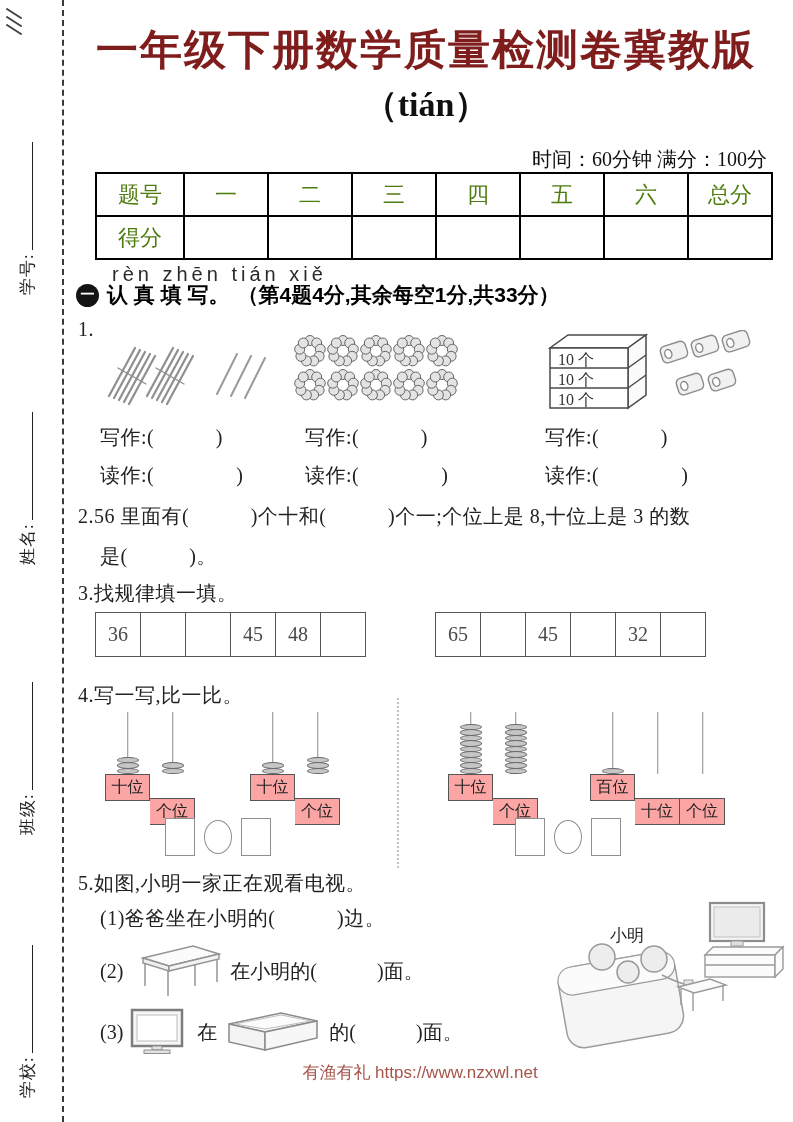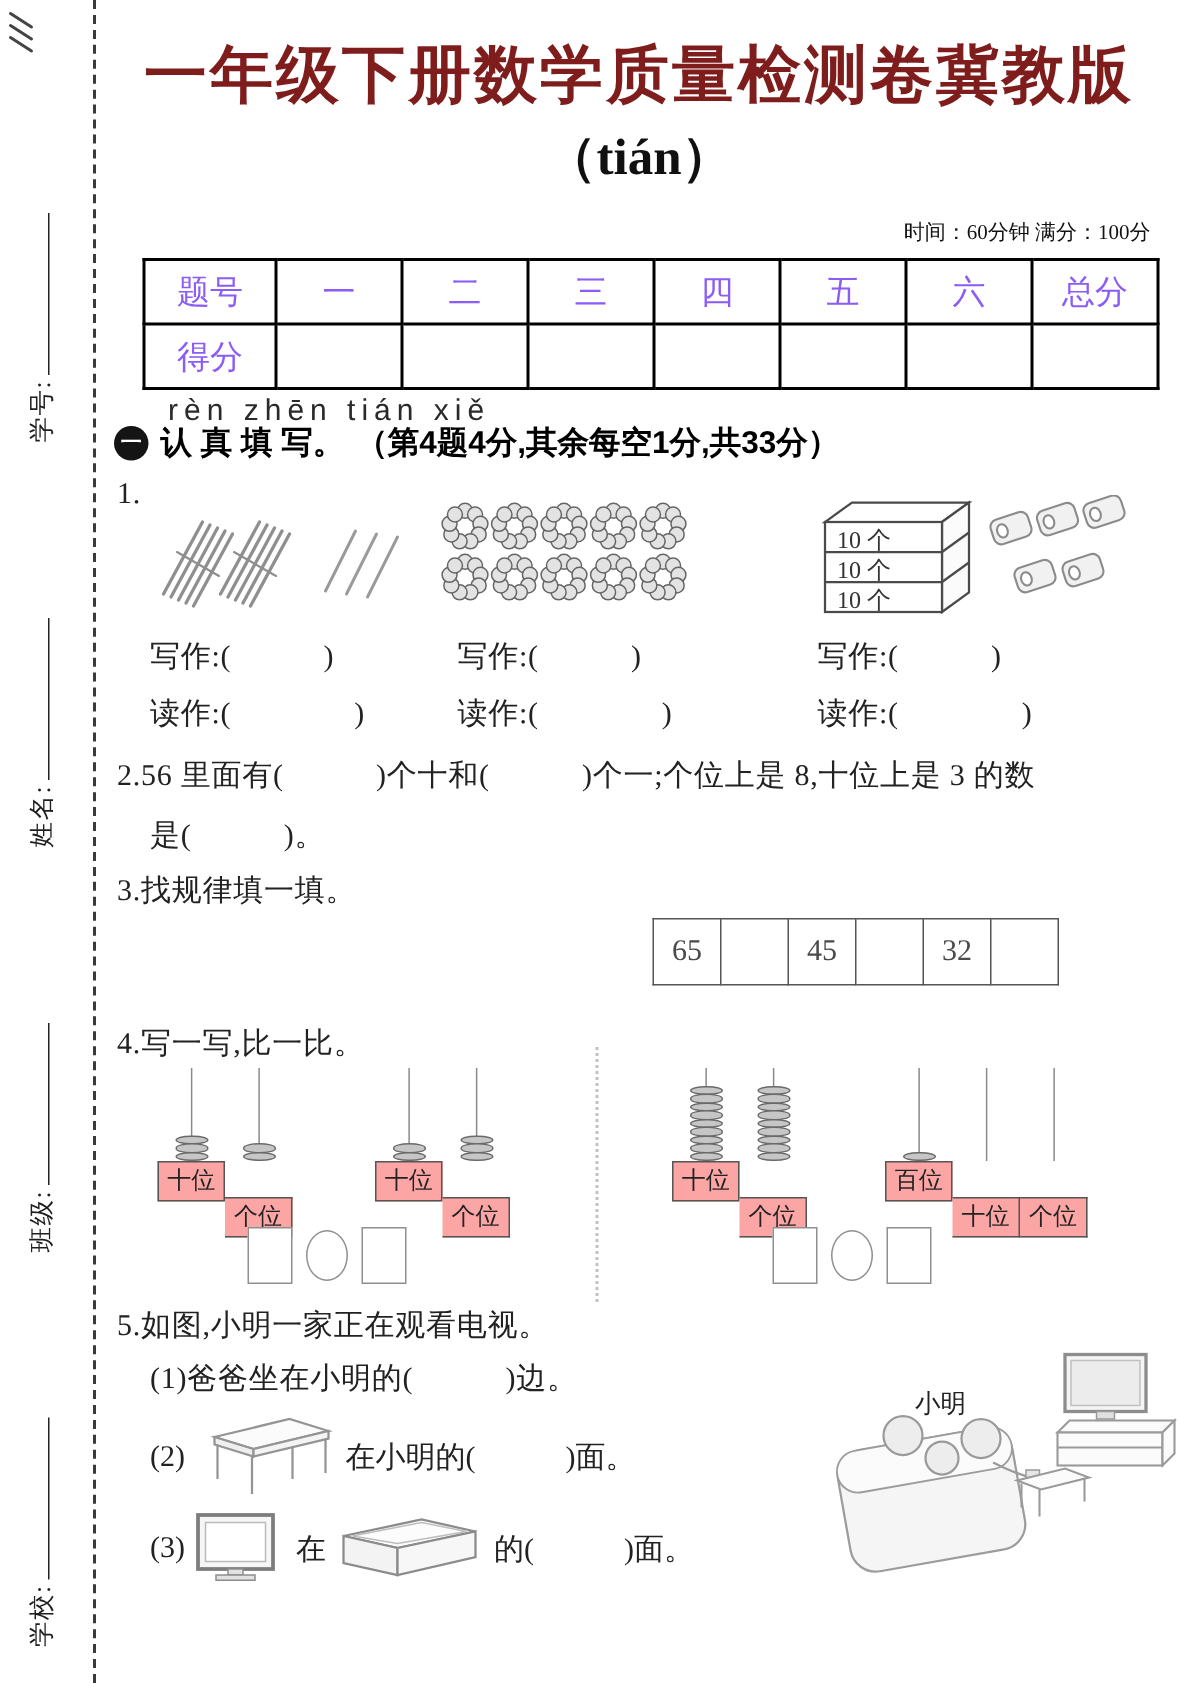"时间：60分钟 满分：100分" .meta { font-size: 14px -> 20px }
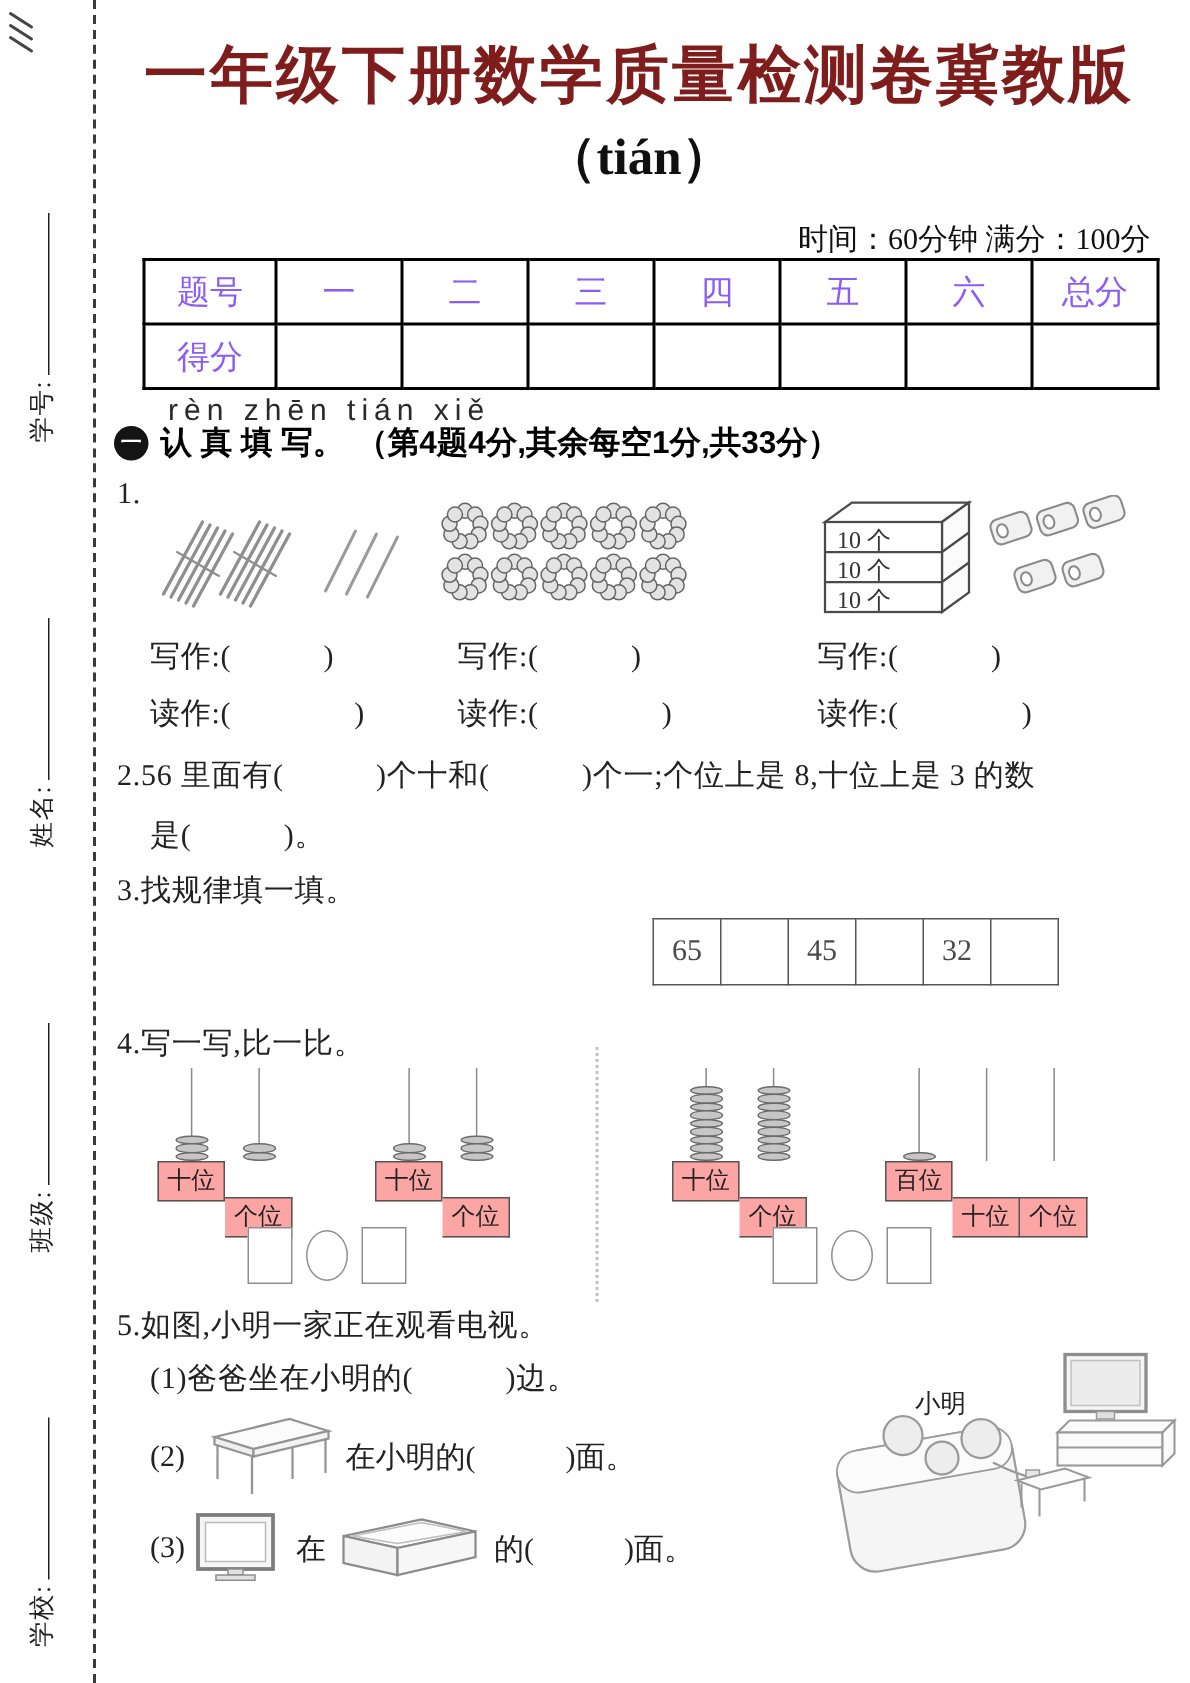"题号" table.score td { color: #8b5cf6 -> #4d7c0f }
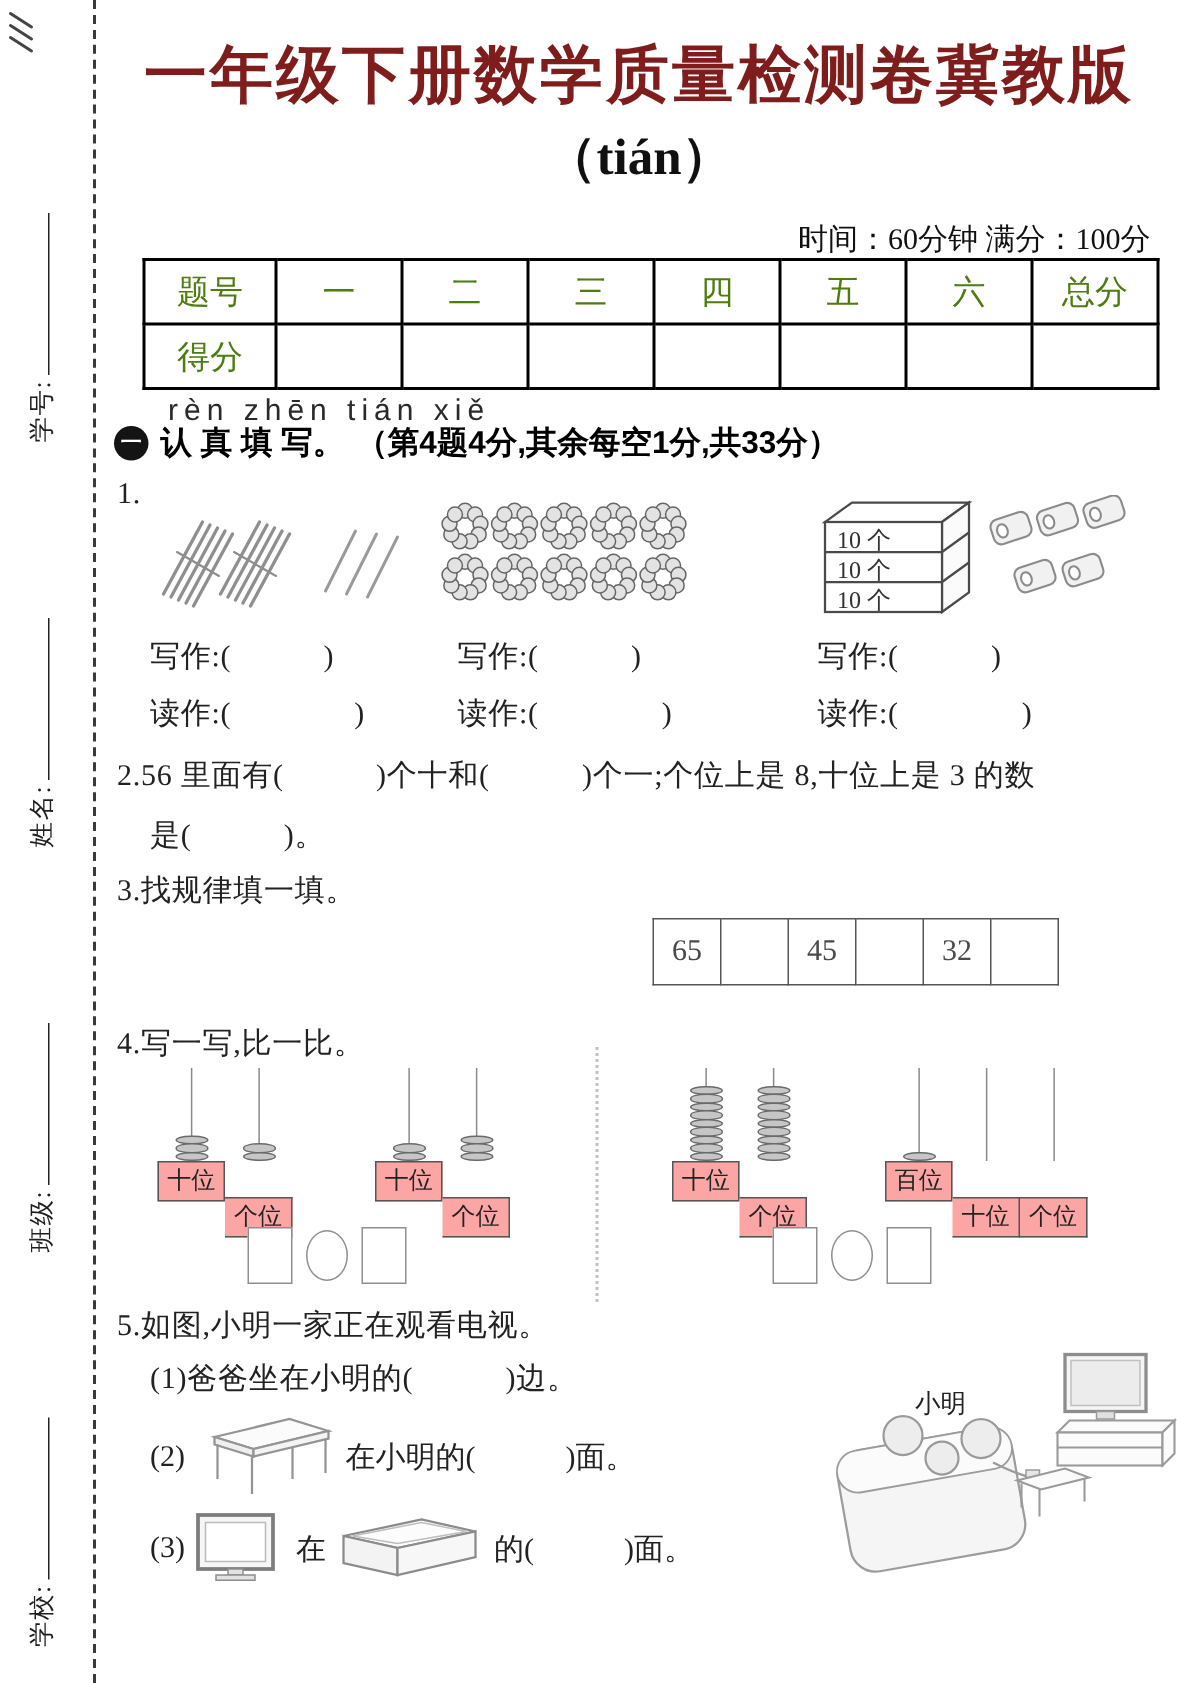"36" table.seq { html: none -> <table> <tbody> <tr> <td>36</td> <td></td> <td></td> <td>45</td> <td>48</td> <td></td> </tr> </tbody> </table> }
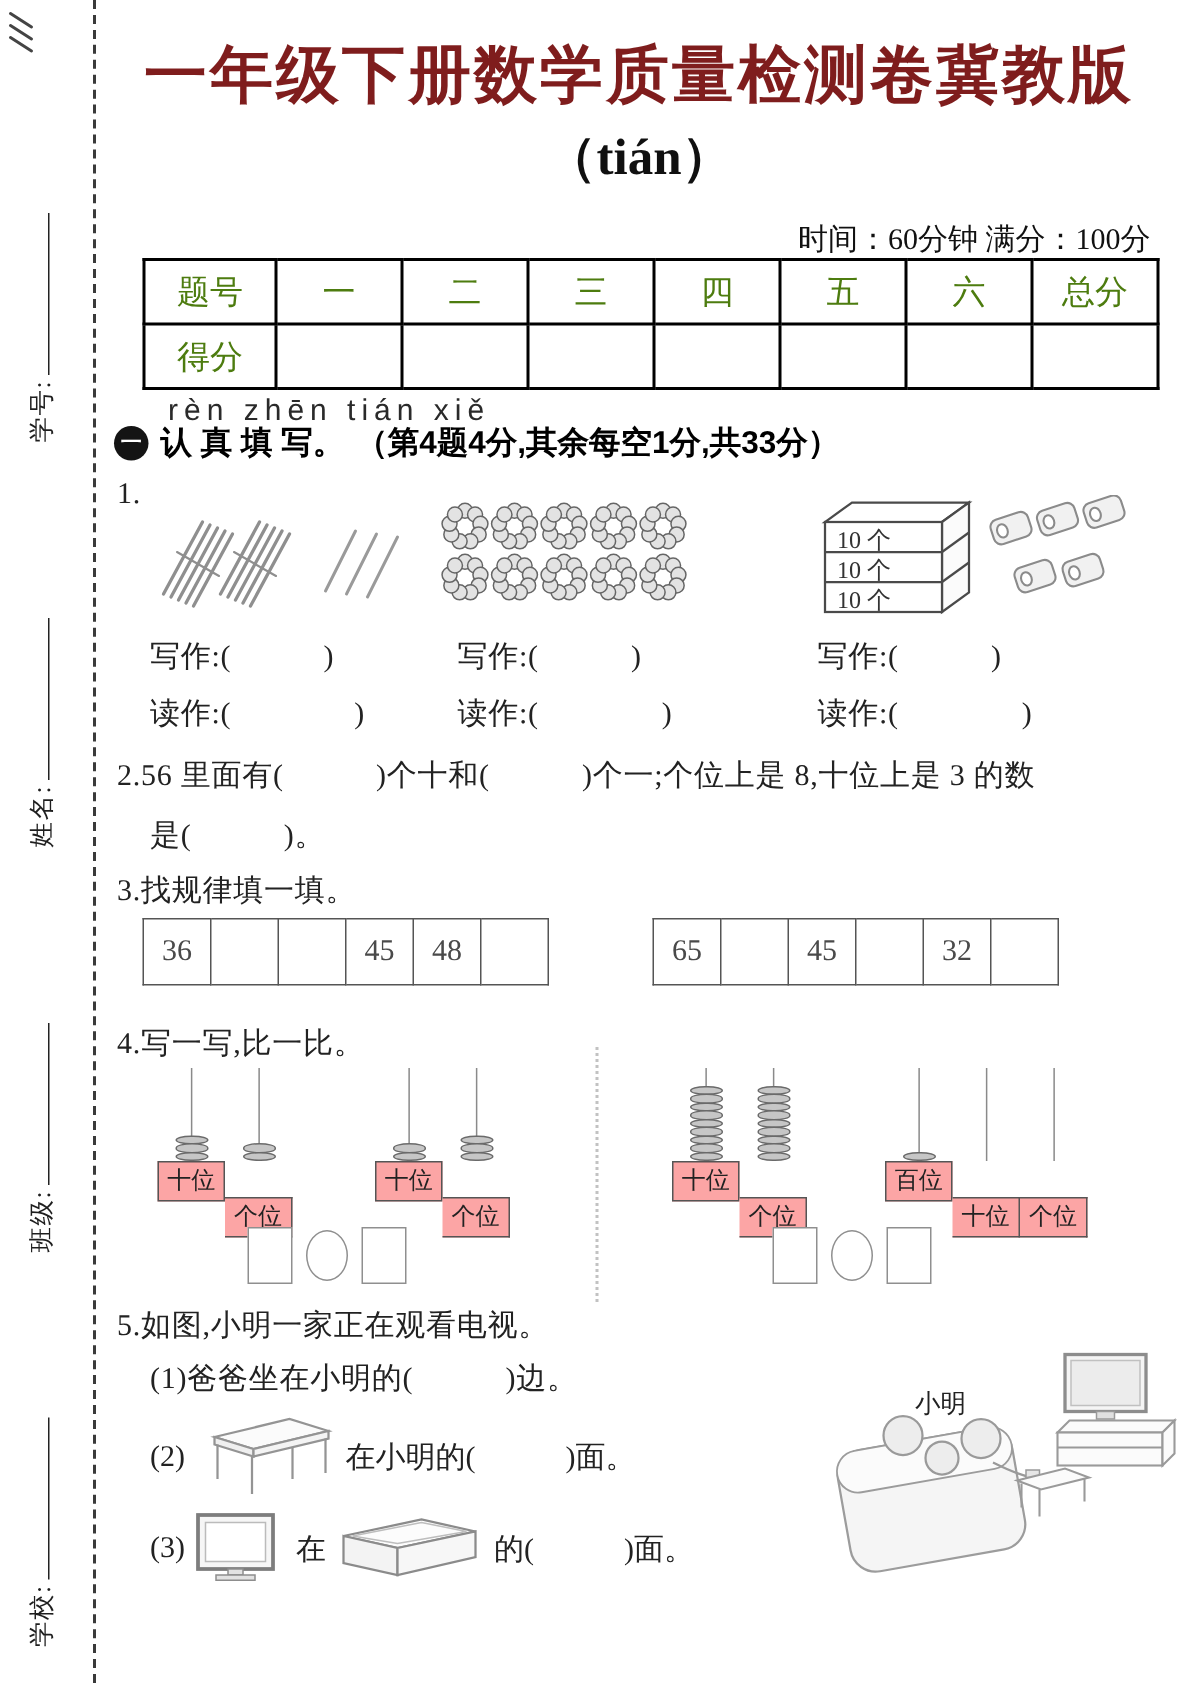"有渔有礼 https://www.nzxwl.net" div.f1 { html: none -> <div>有渔有礼 https://www.nzxwl.net</div> }
